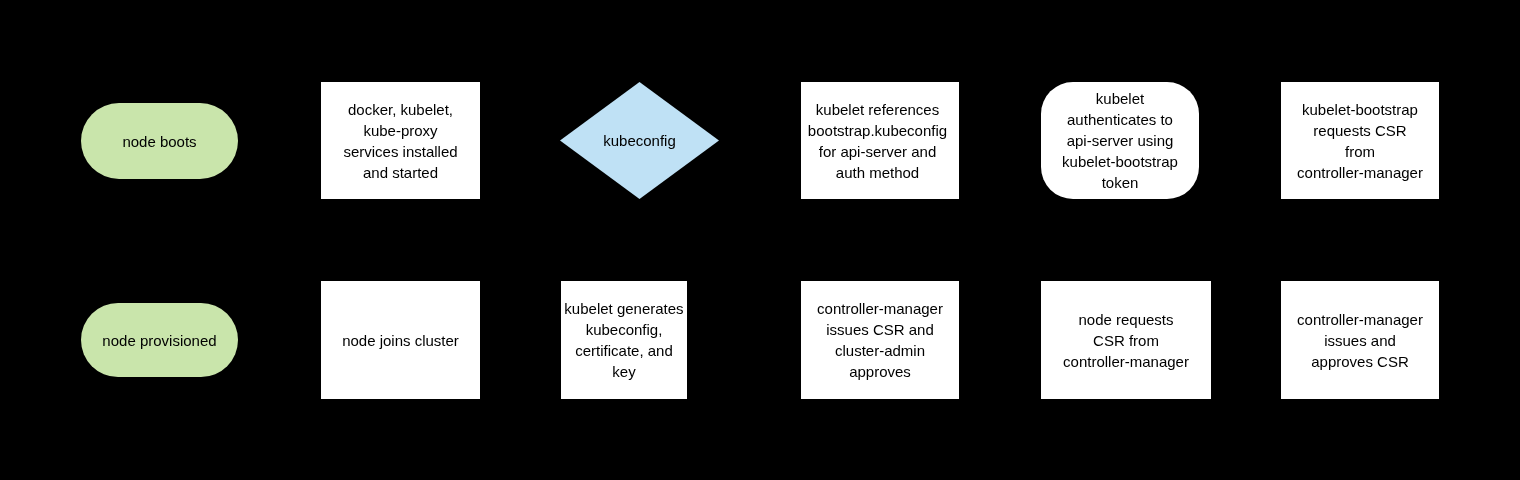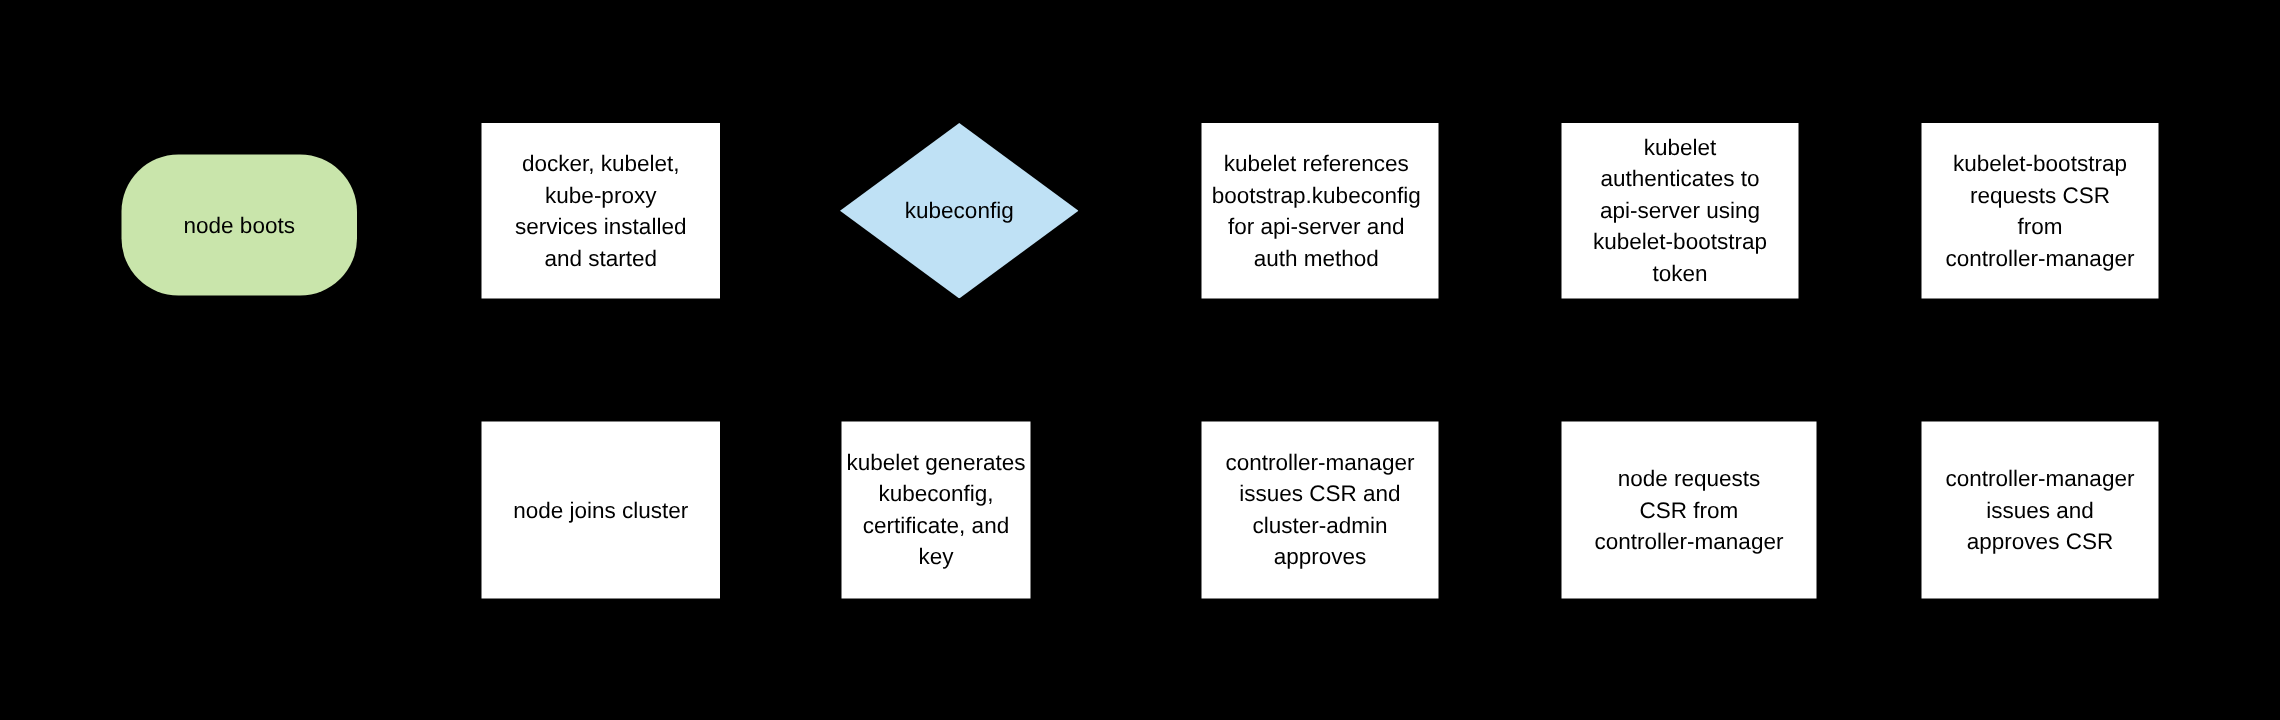"kubelet" div.node { border-radius: none -> 32px }
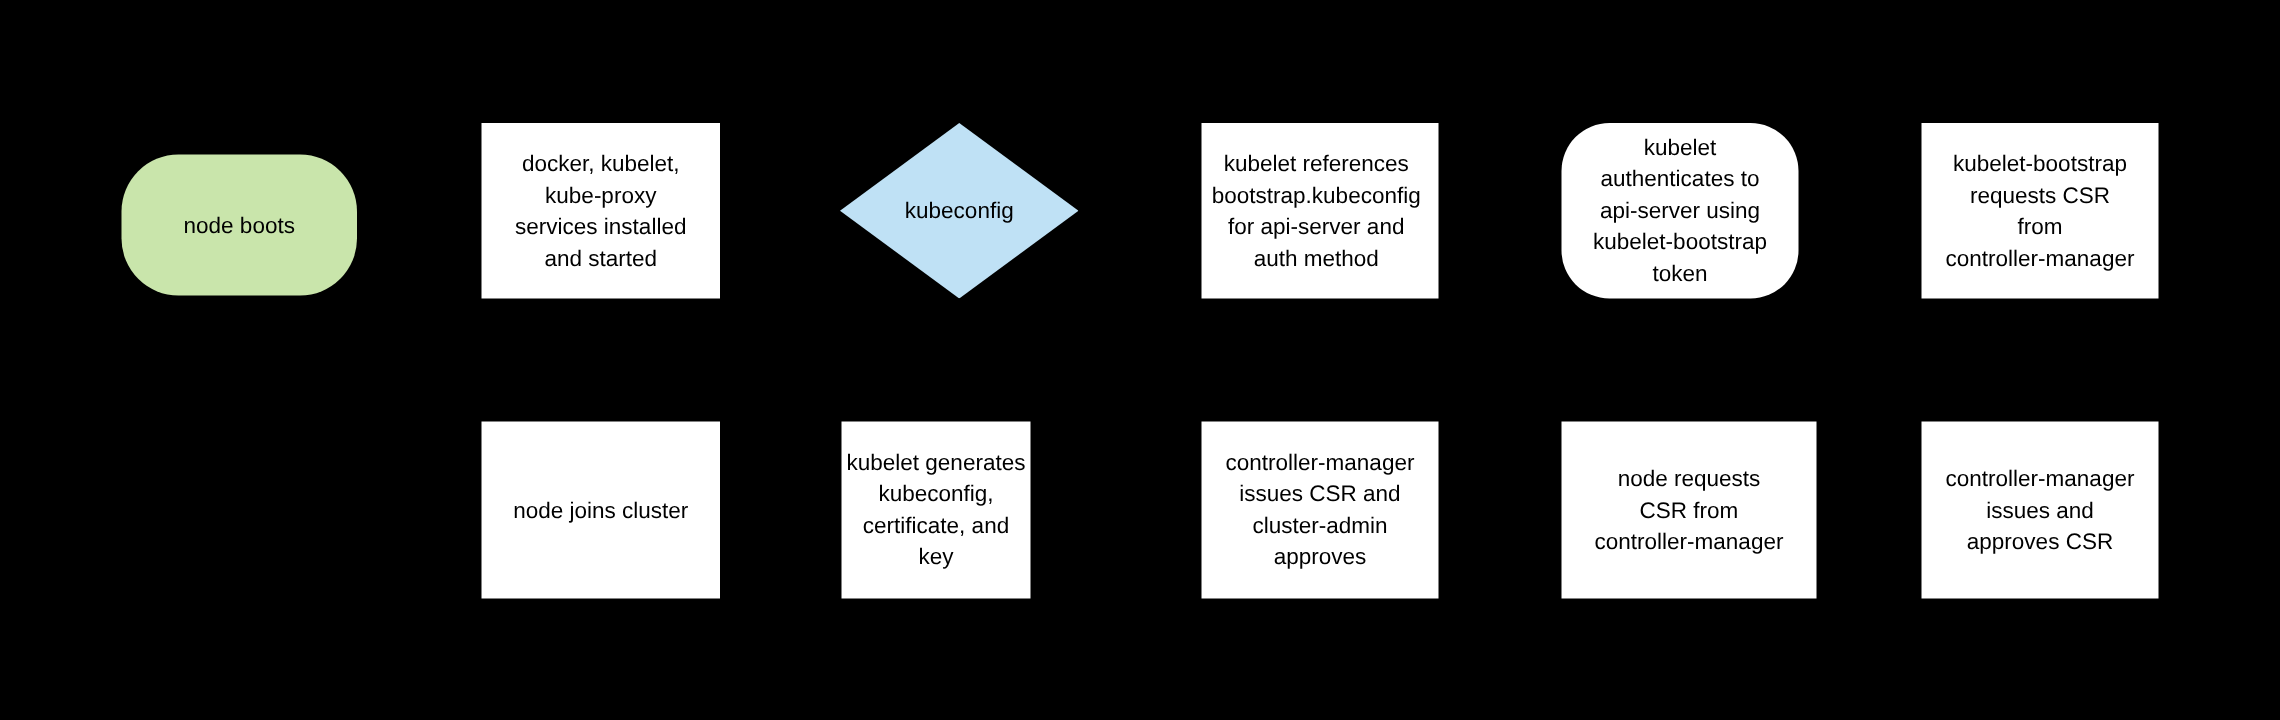"node boots" div.node { height: 94px -> 76px }
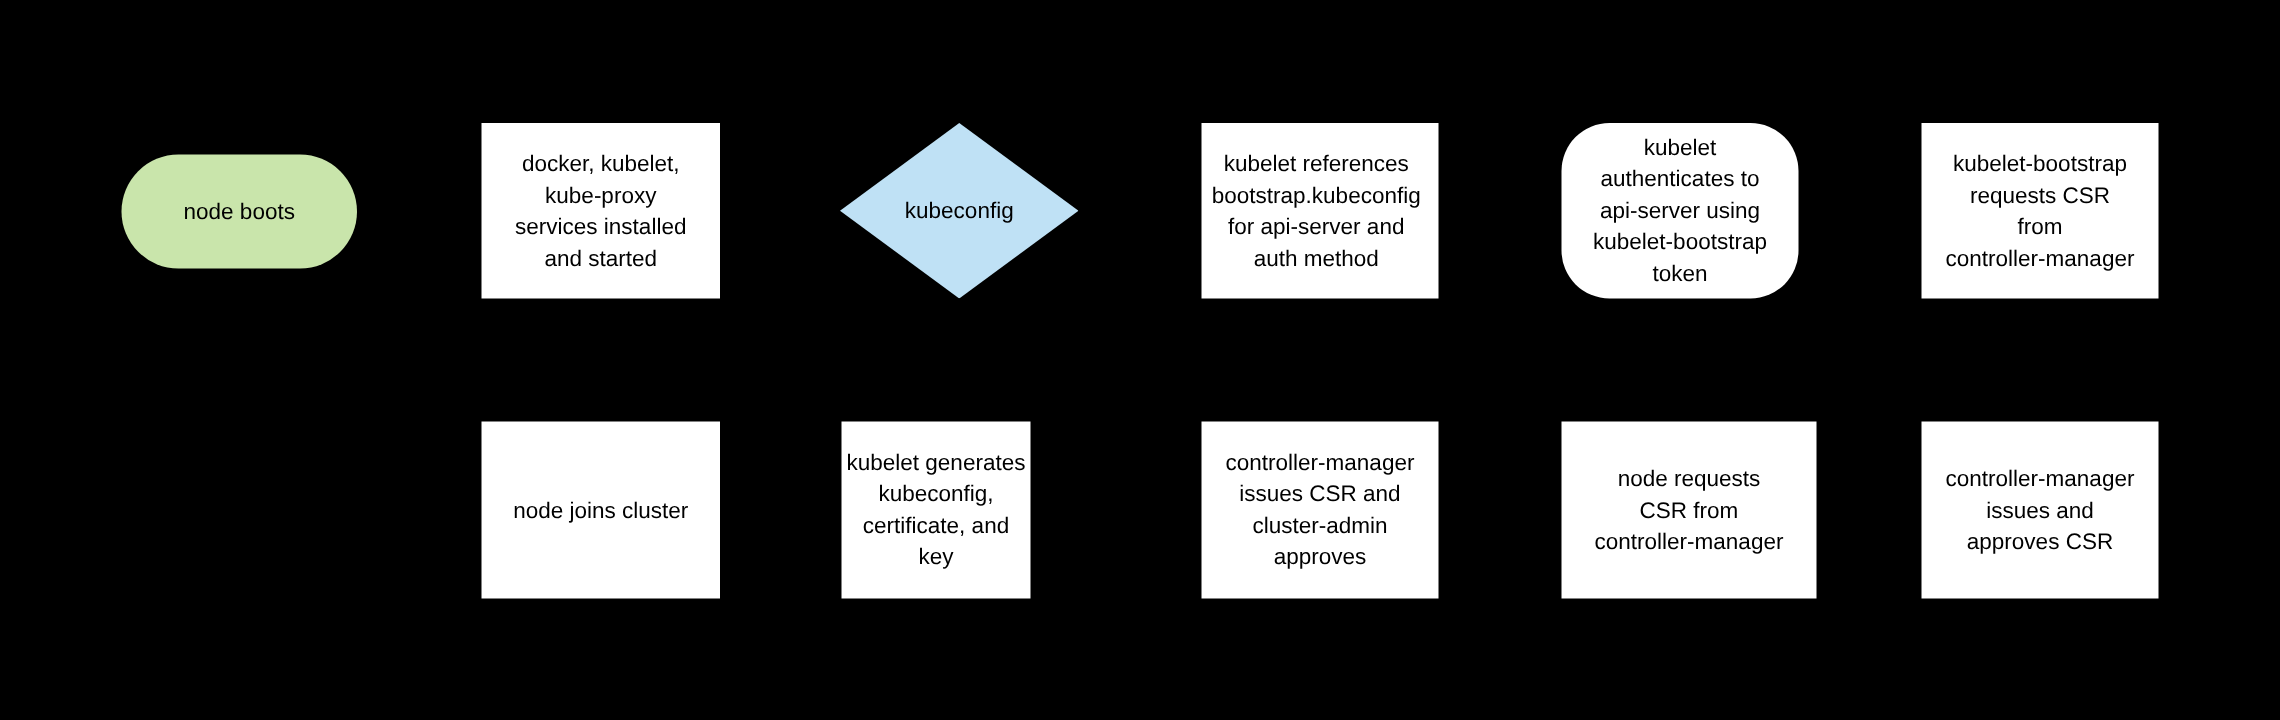"node provisioned" div.node { html: none -> <div> <span>node provisioned</span> </div> }
